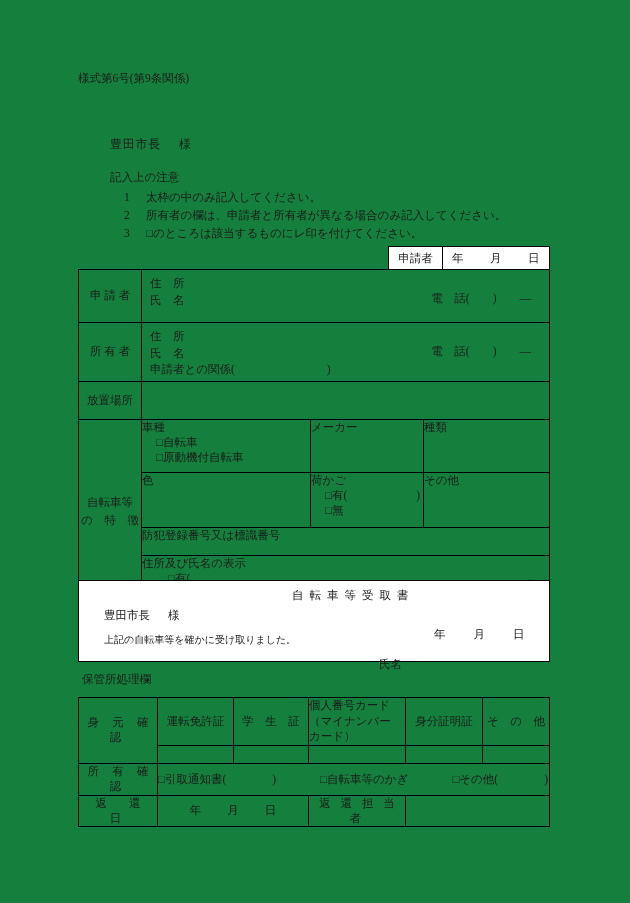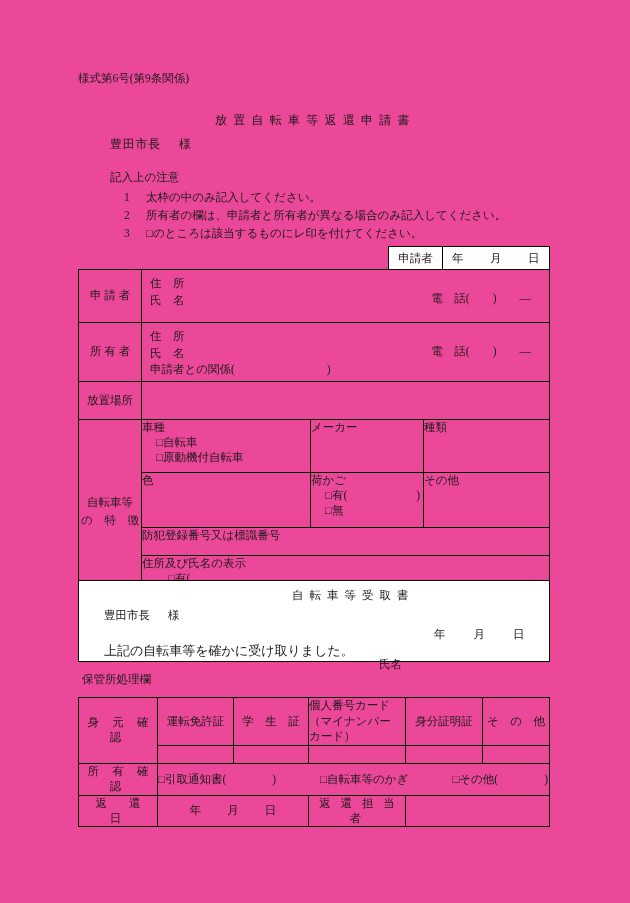"様式第6号(第9条関係)" .page { background: #ec4899 -> #15803d }
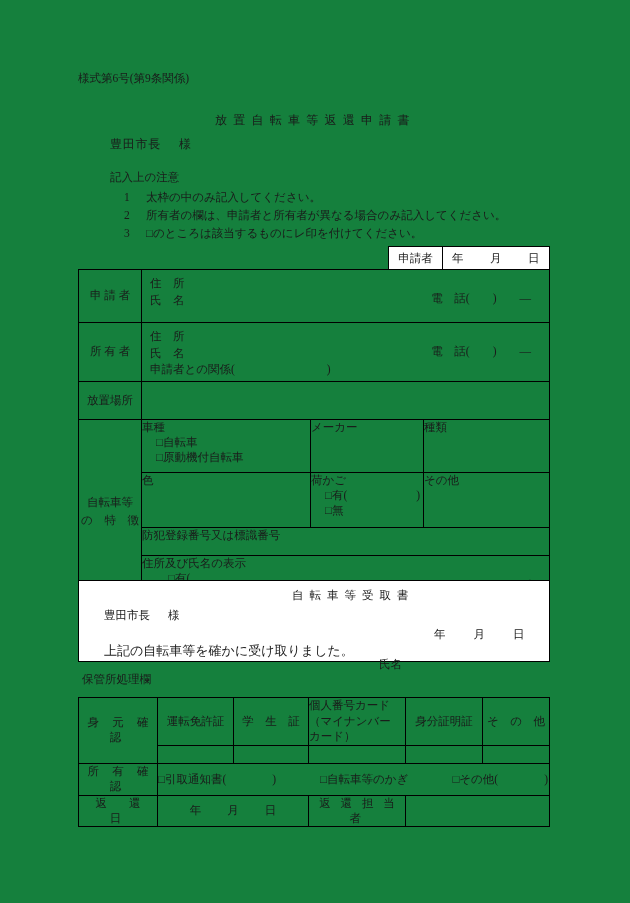"放置自転車等返還申請書" div.abs { html: <div>放置自転車等返還申請書</div> -> none }
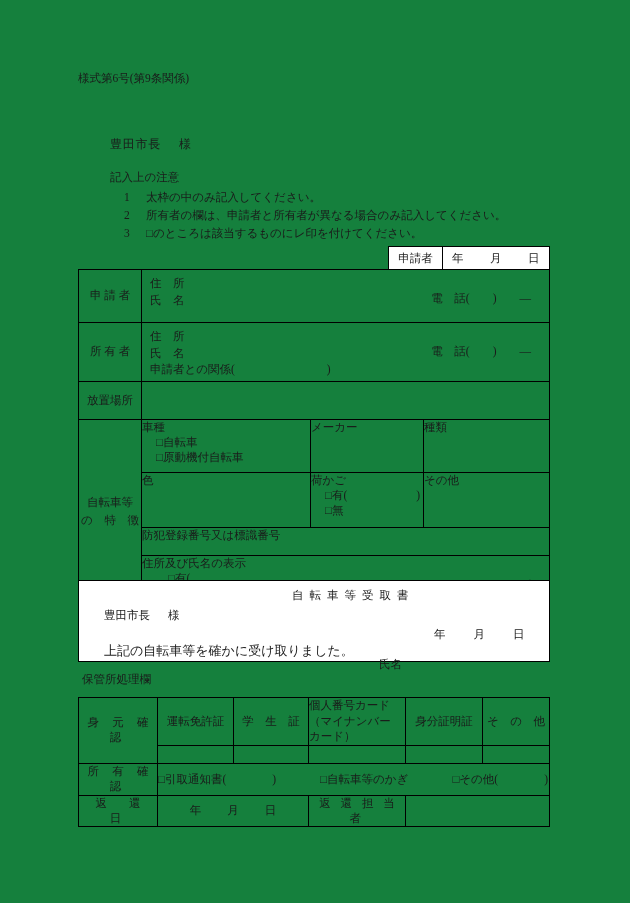"上記の自転車等を確かに受け取りました。" #receipt-stmt { font-size: 13px -> 10px; top: 61px -> 52px }
